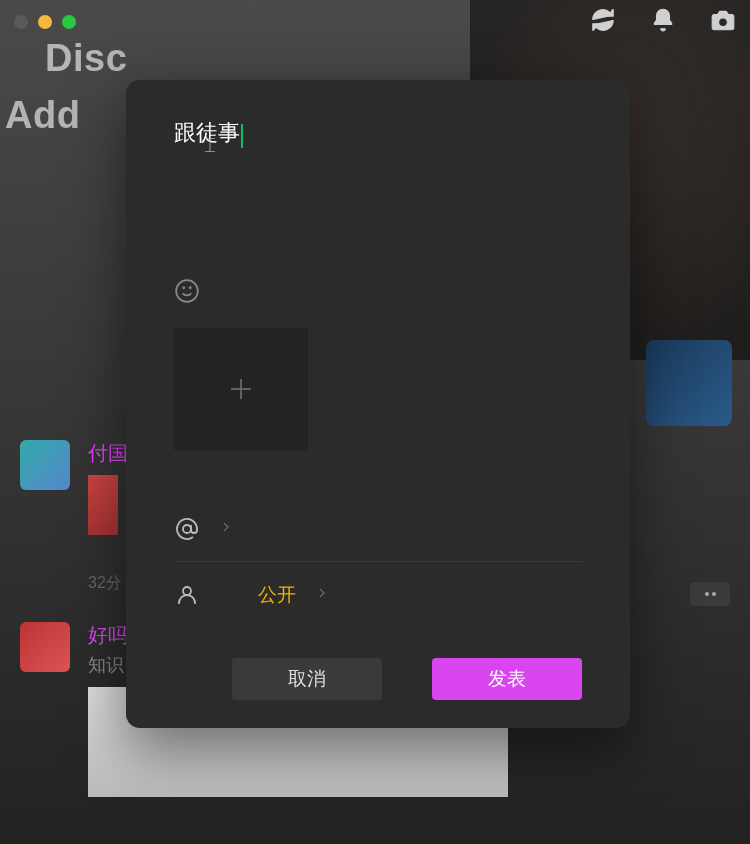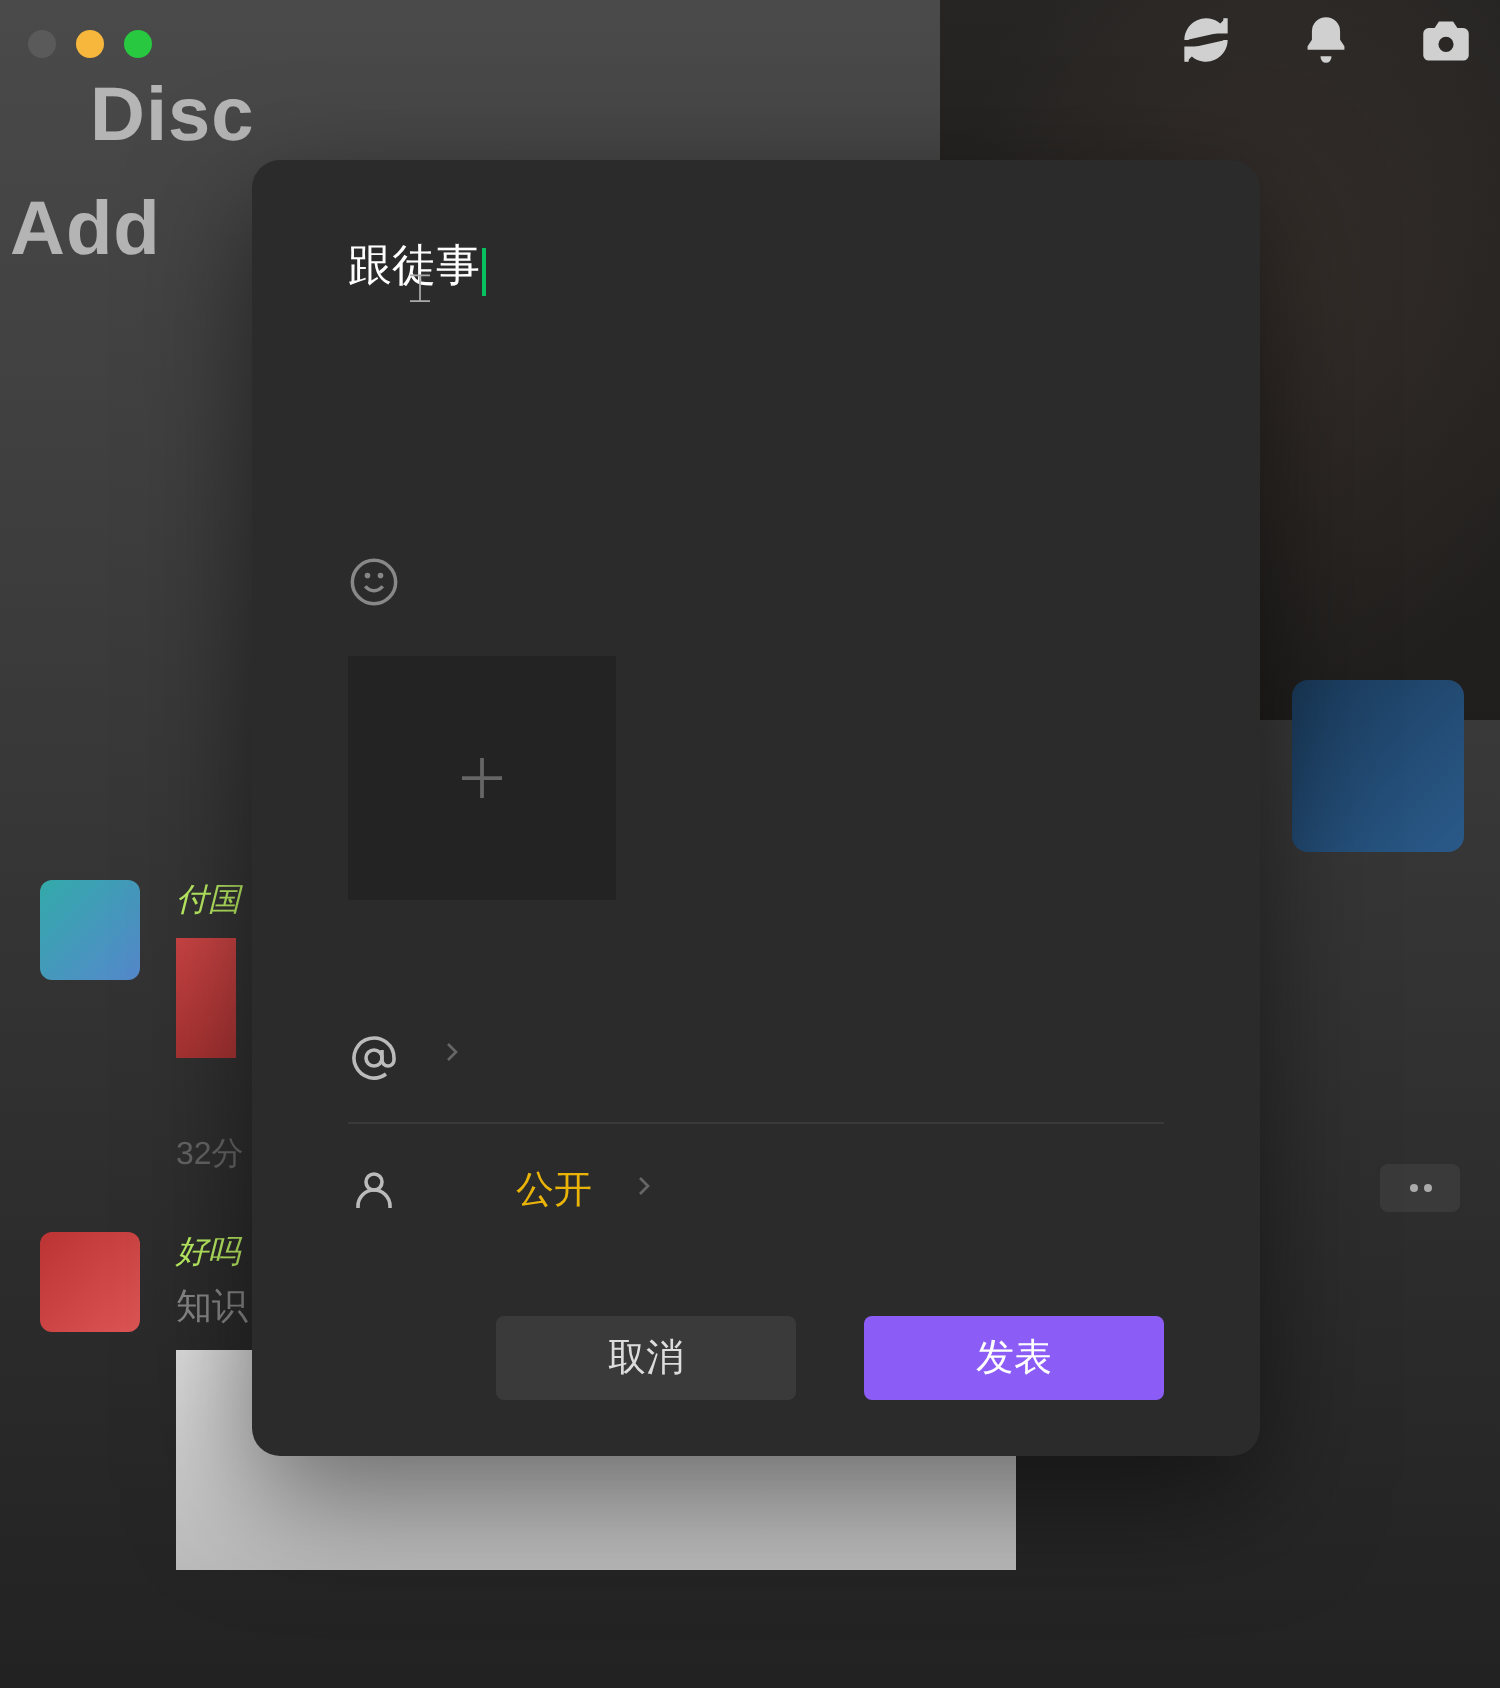"付国" .feed-name { color: #bef264 -> #d946ef; font-size: 16px -> 20px; font-style: italic -> none }
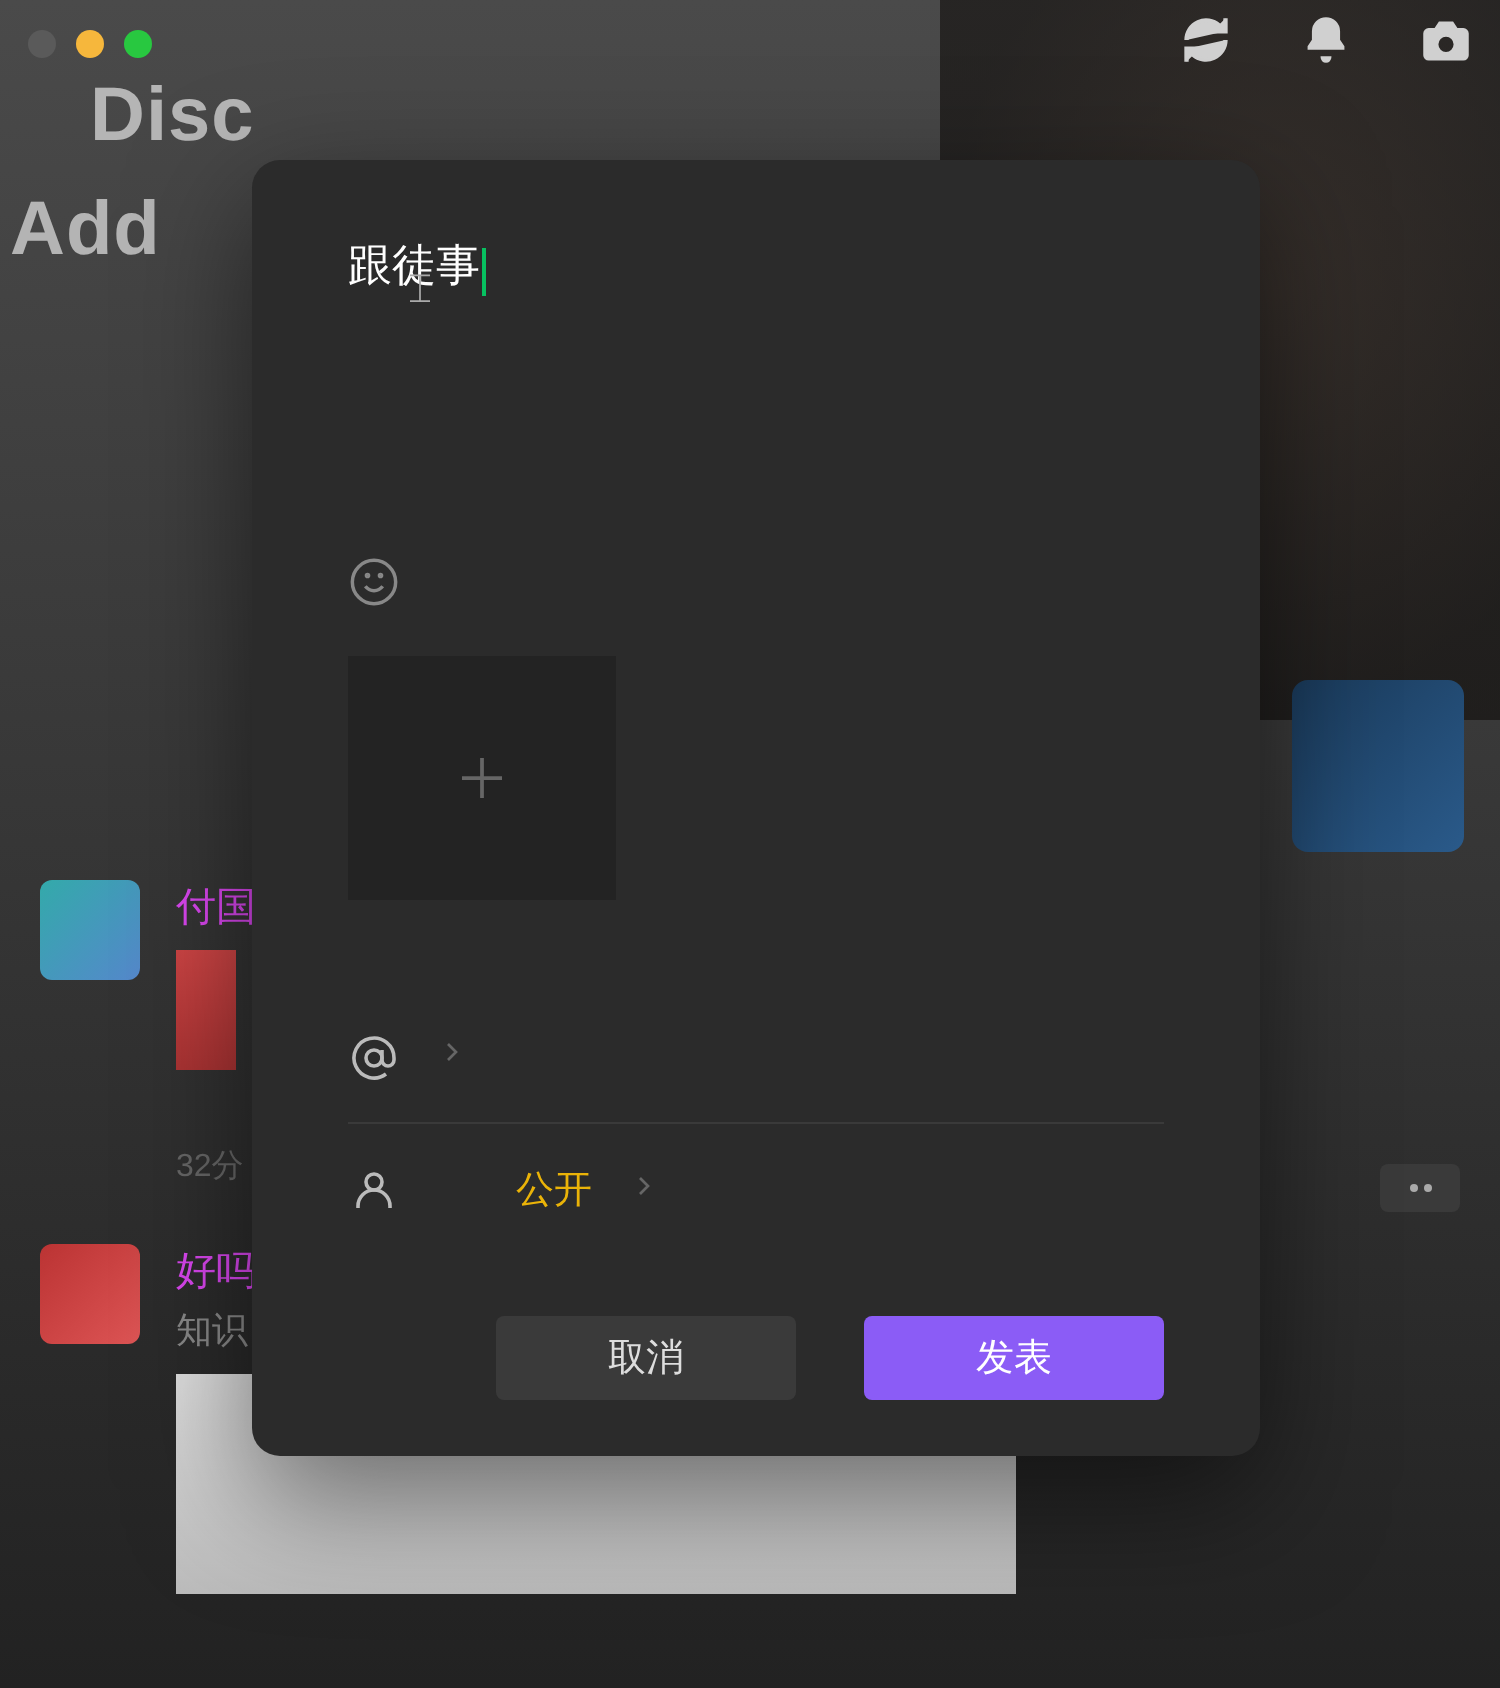"发表" .btn-publish { background: #8b5cf6 -> #d946ef; margin-left: none -> 16px }
